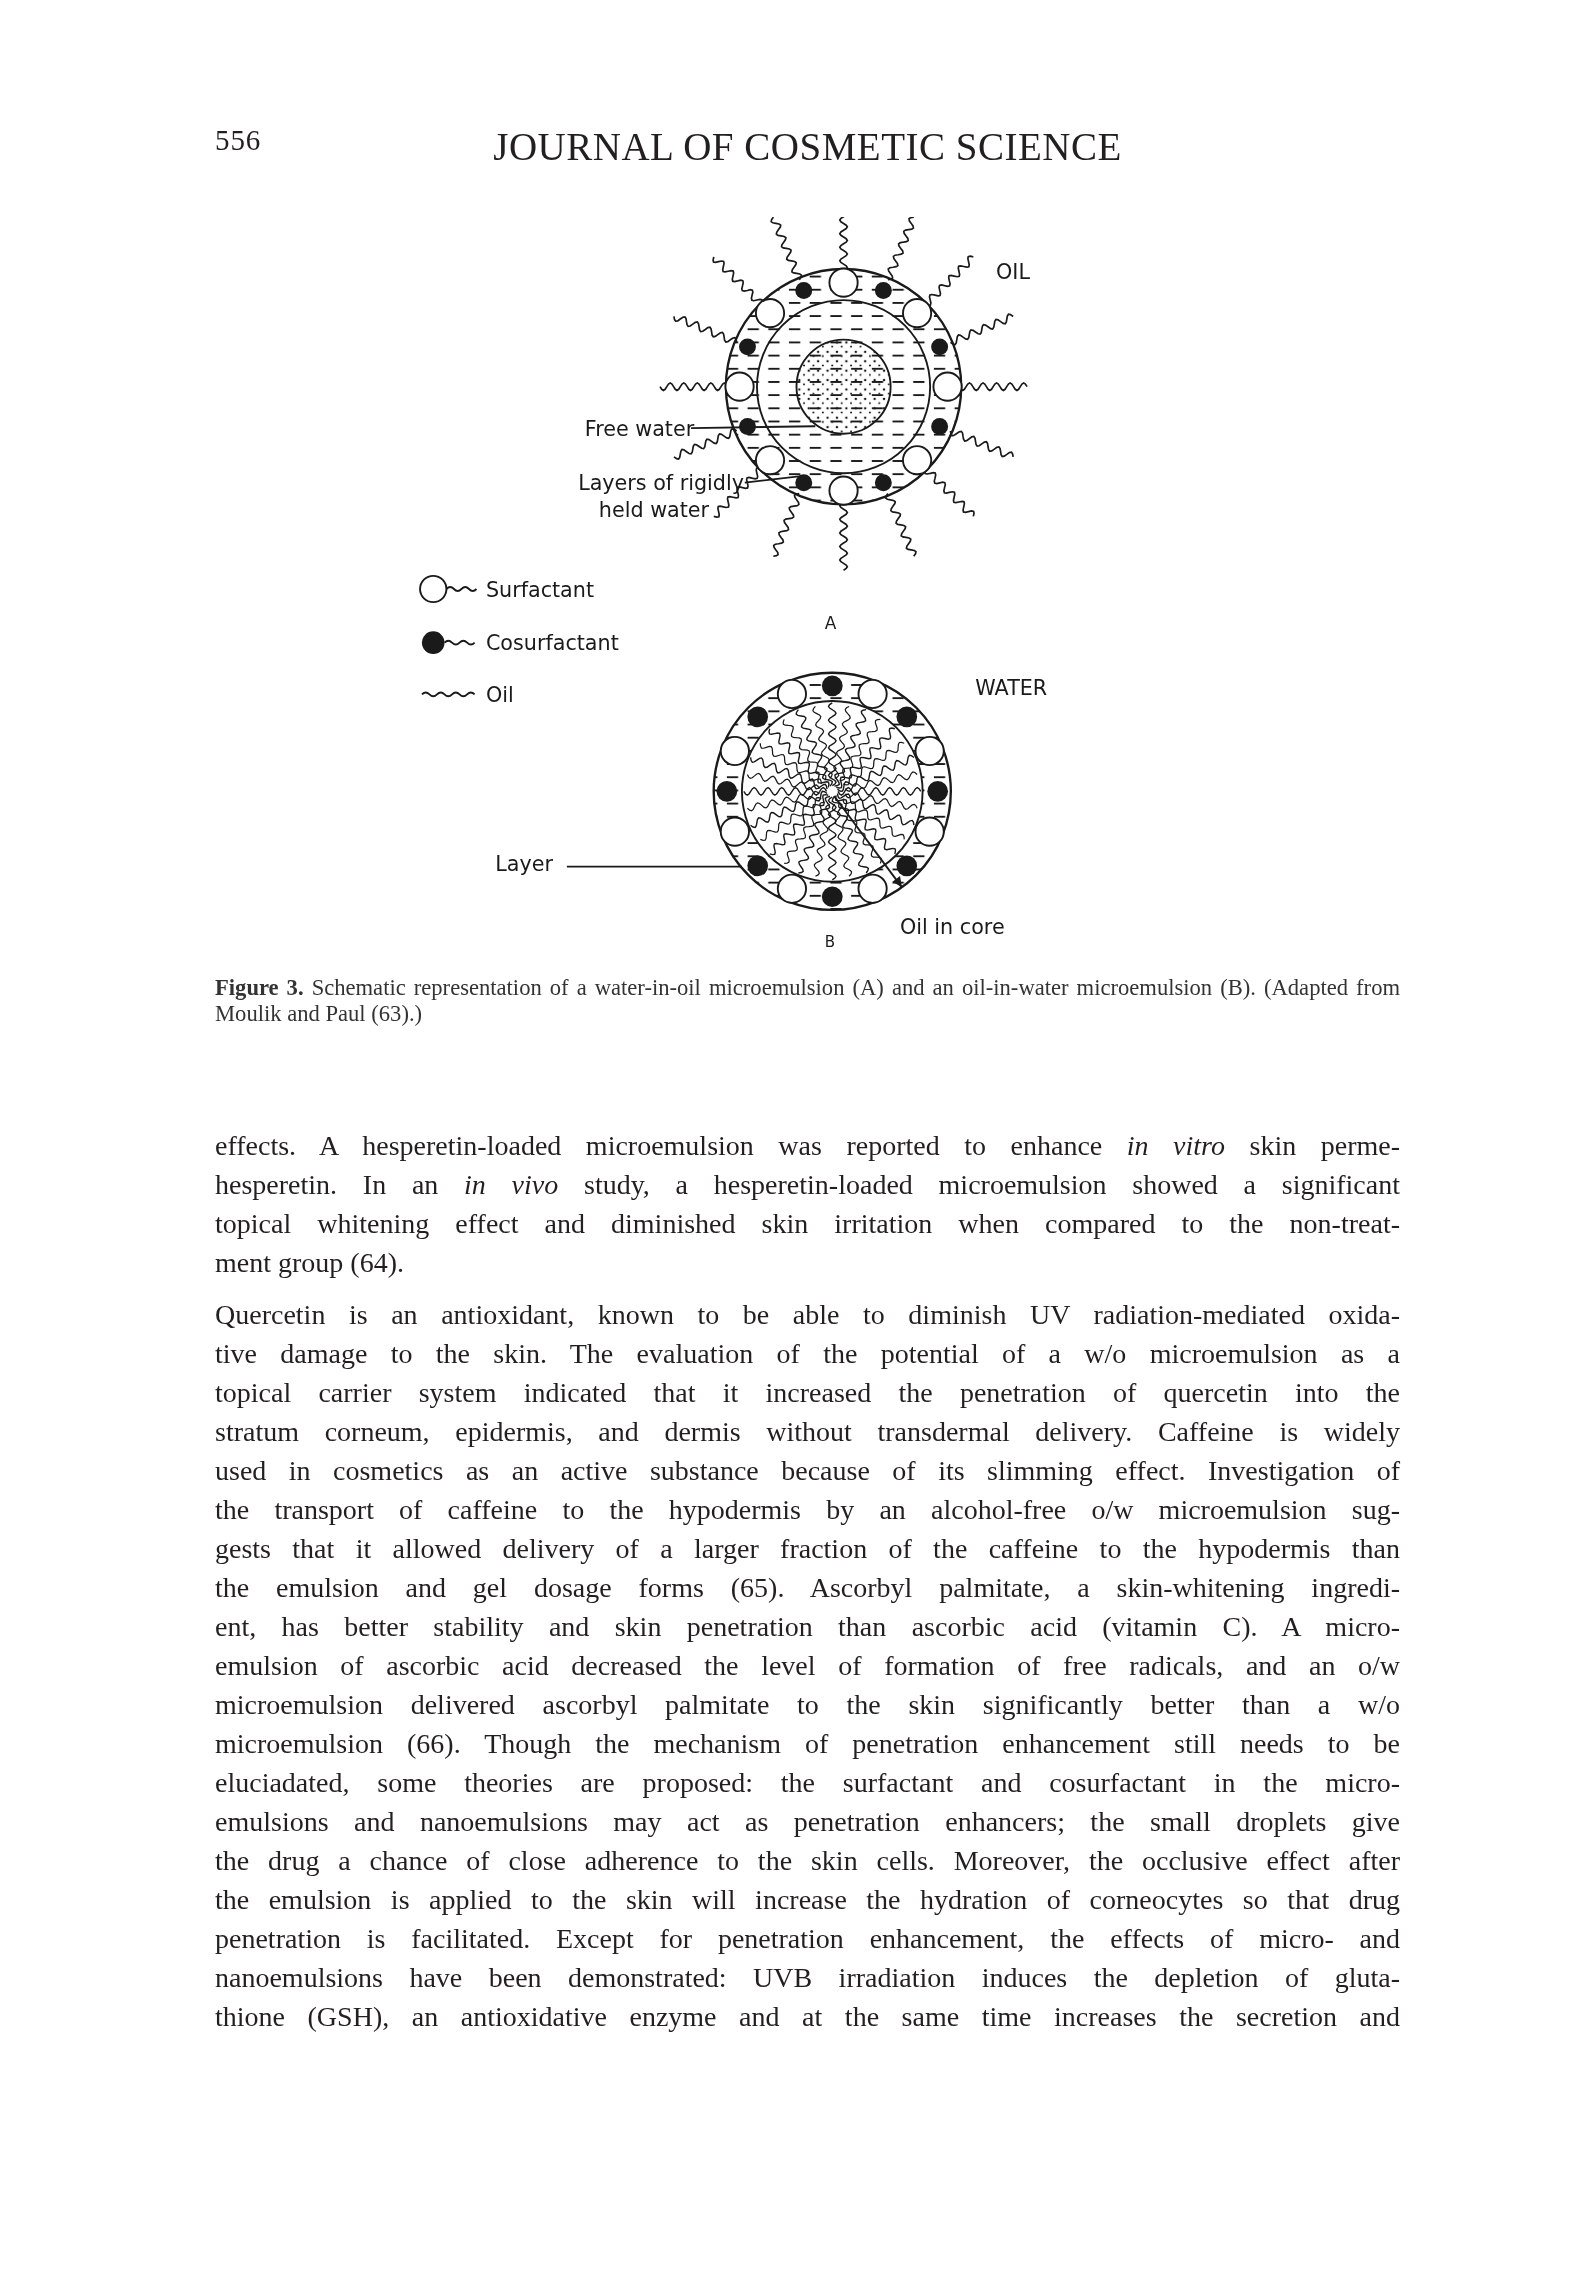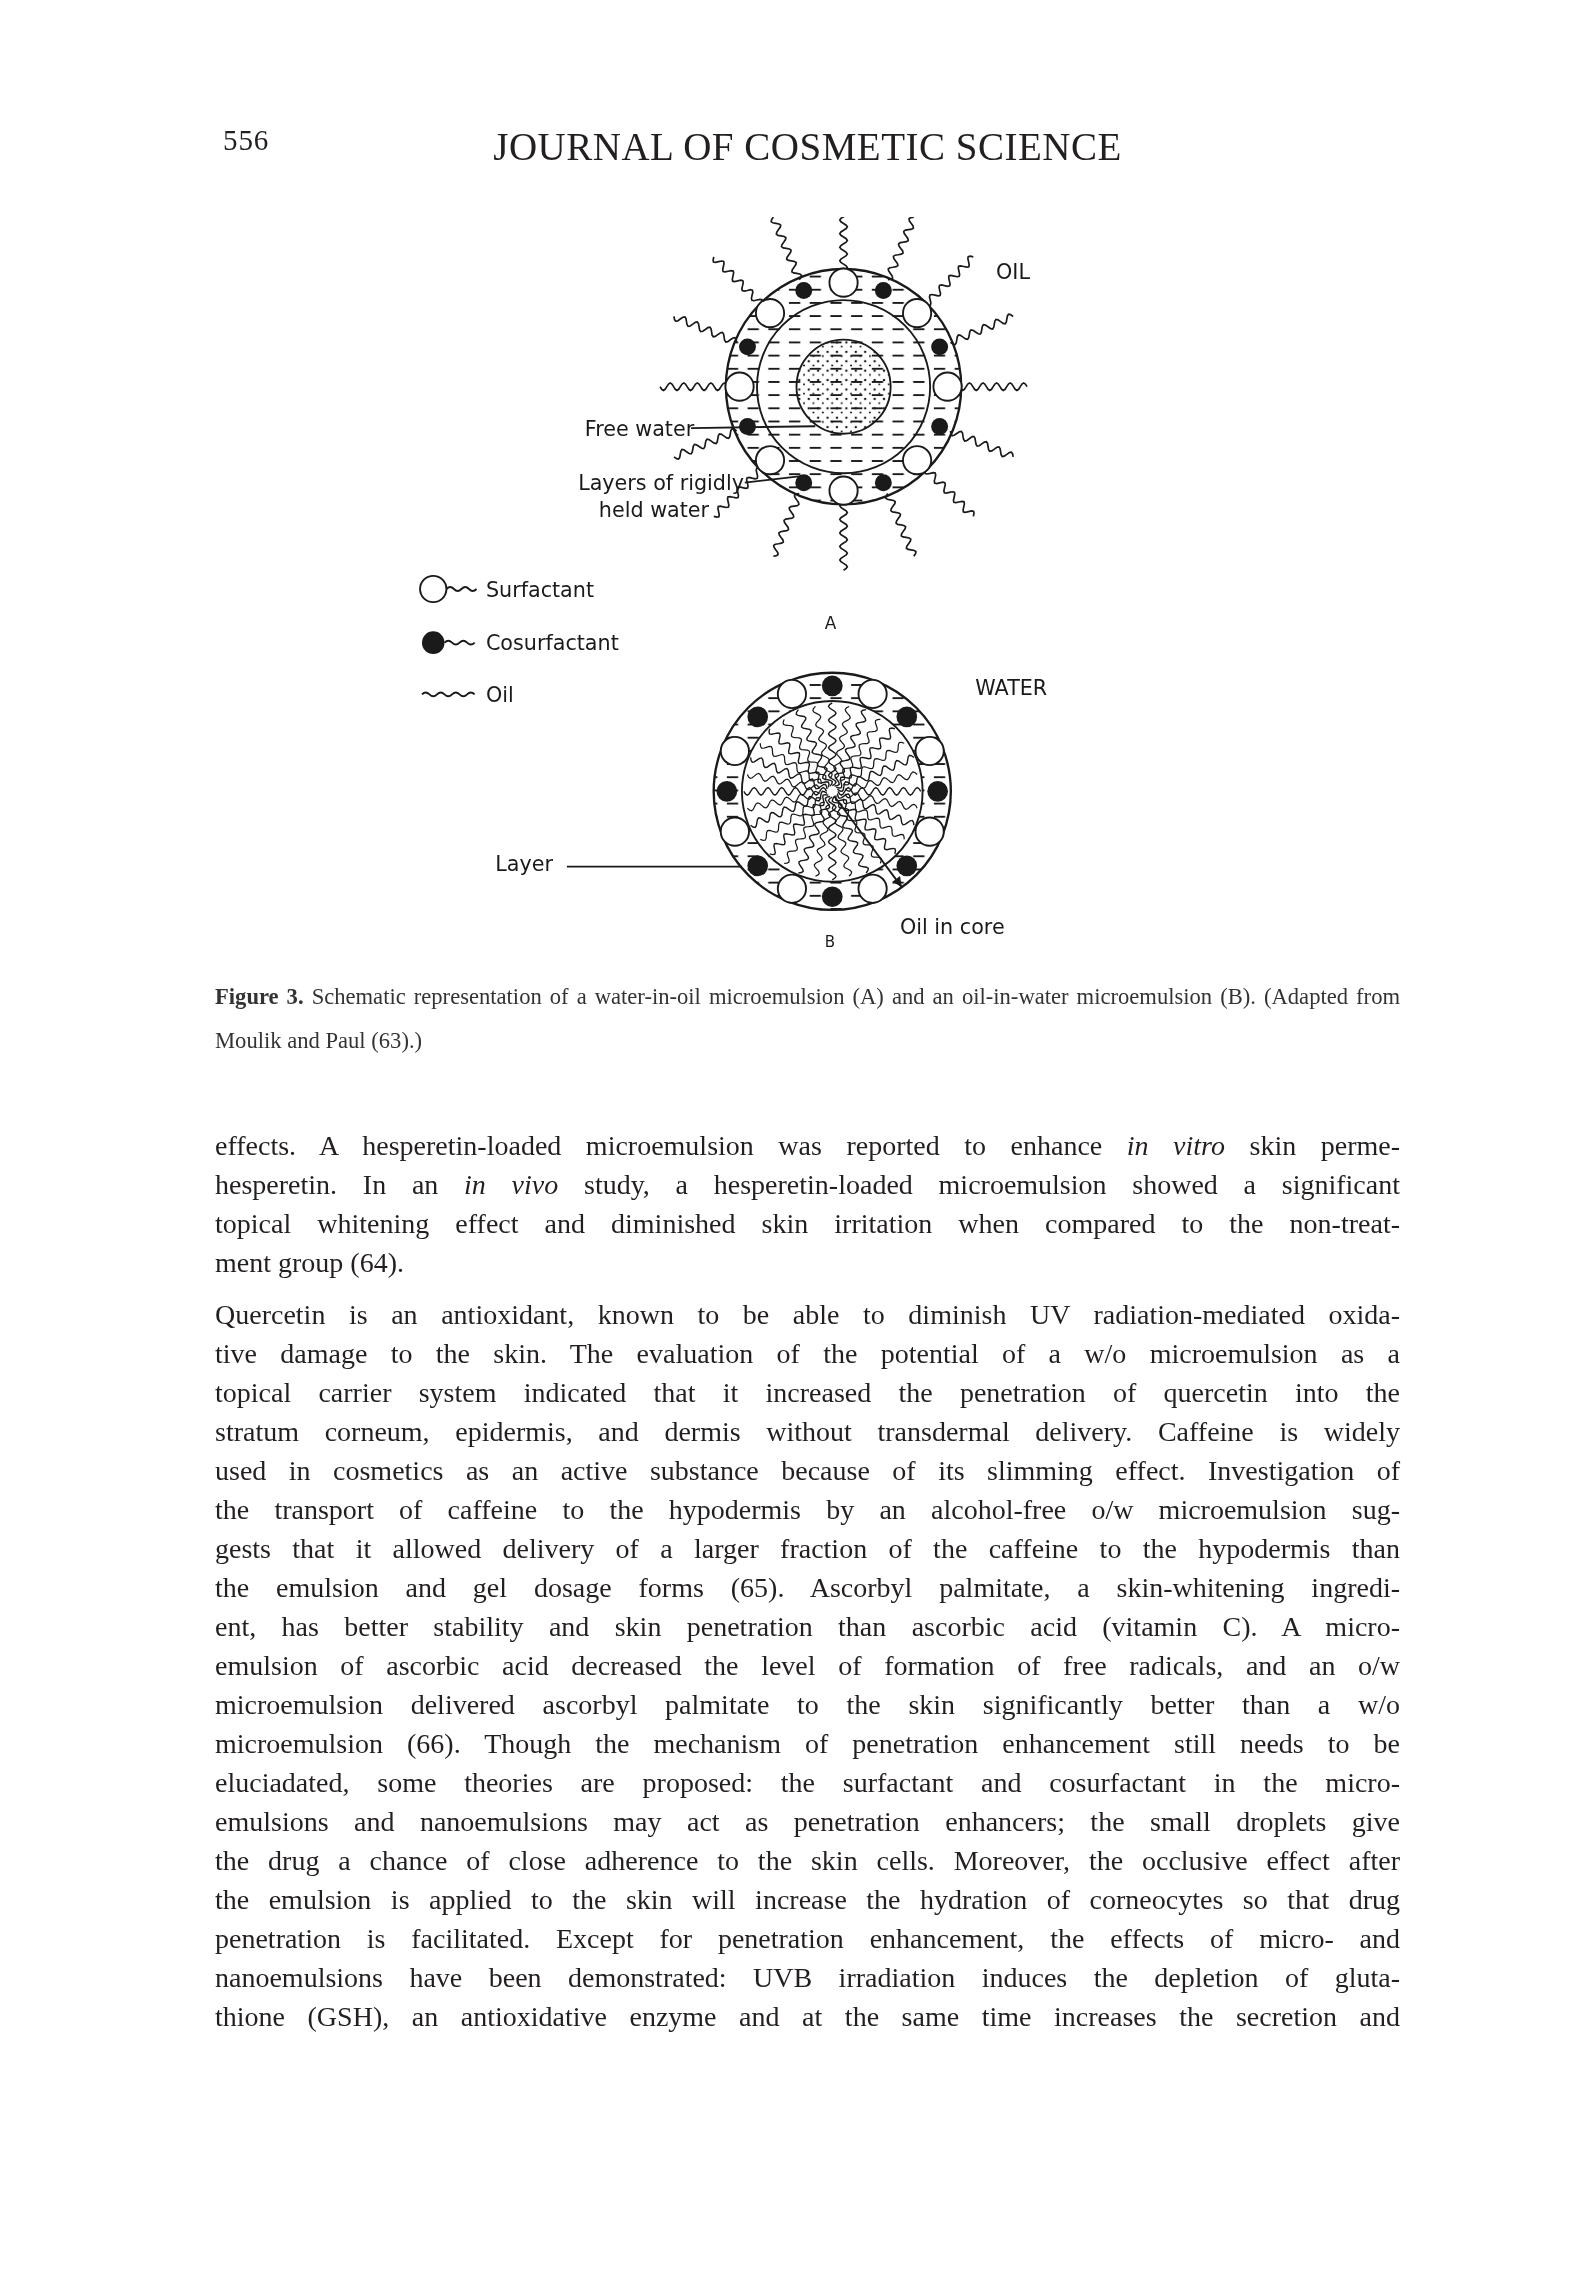"556" .page-num { left: 8px -> 0 }
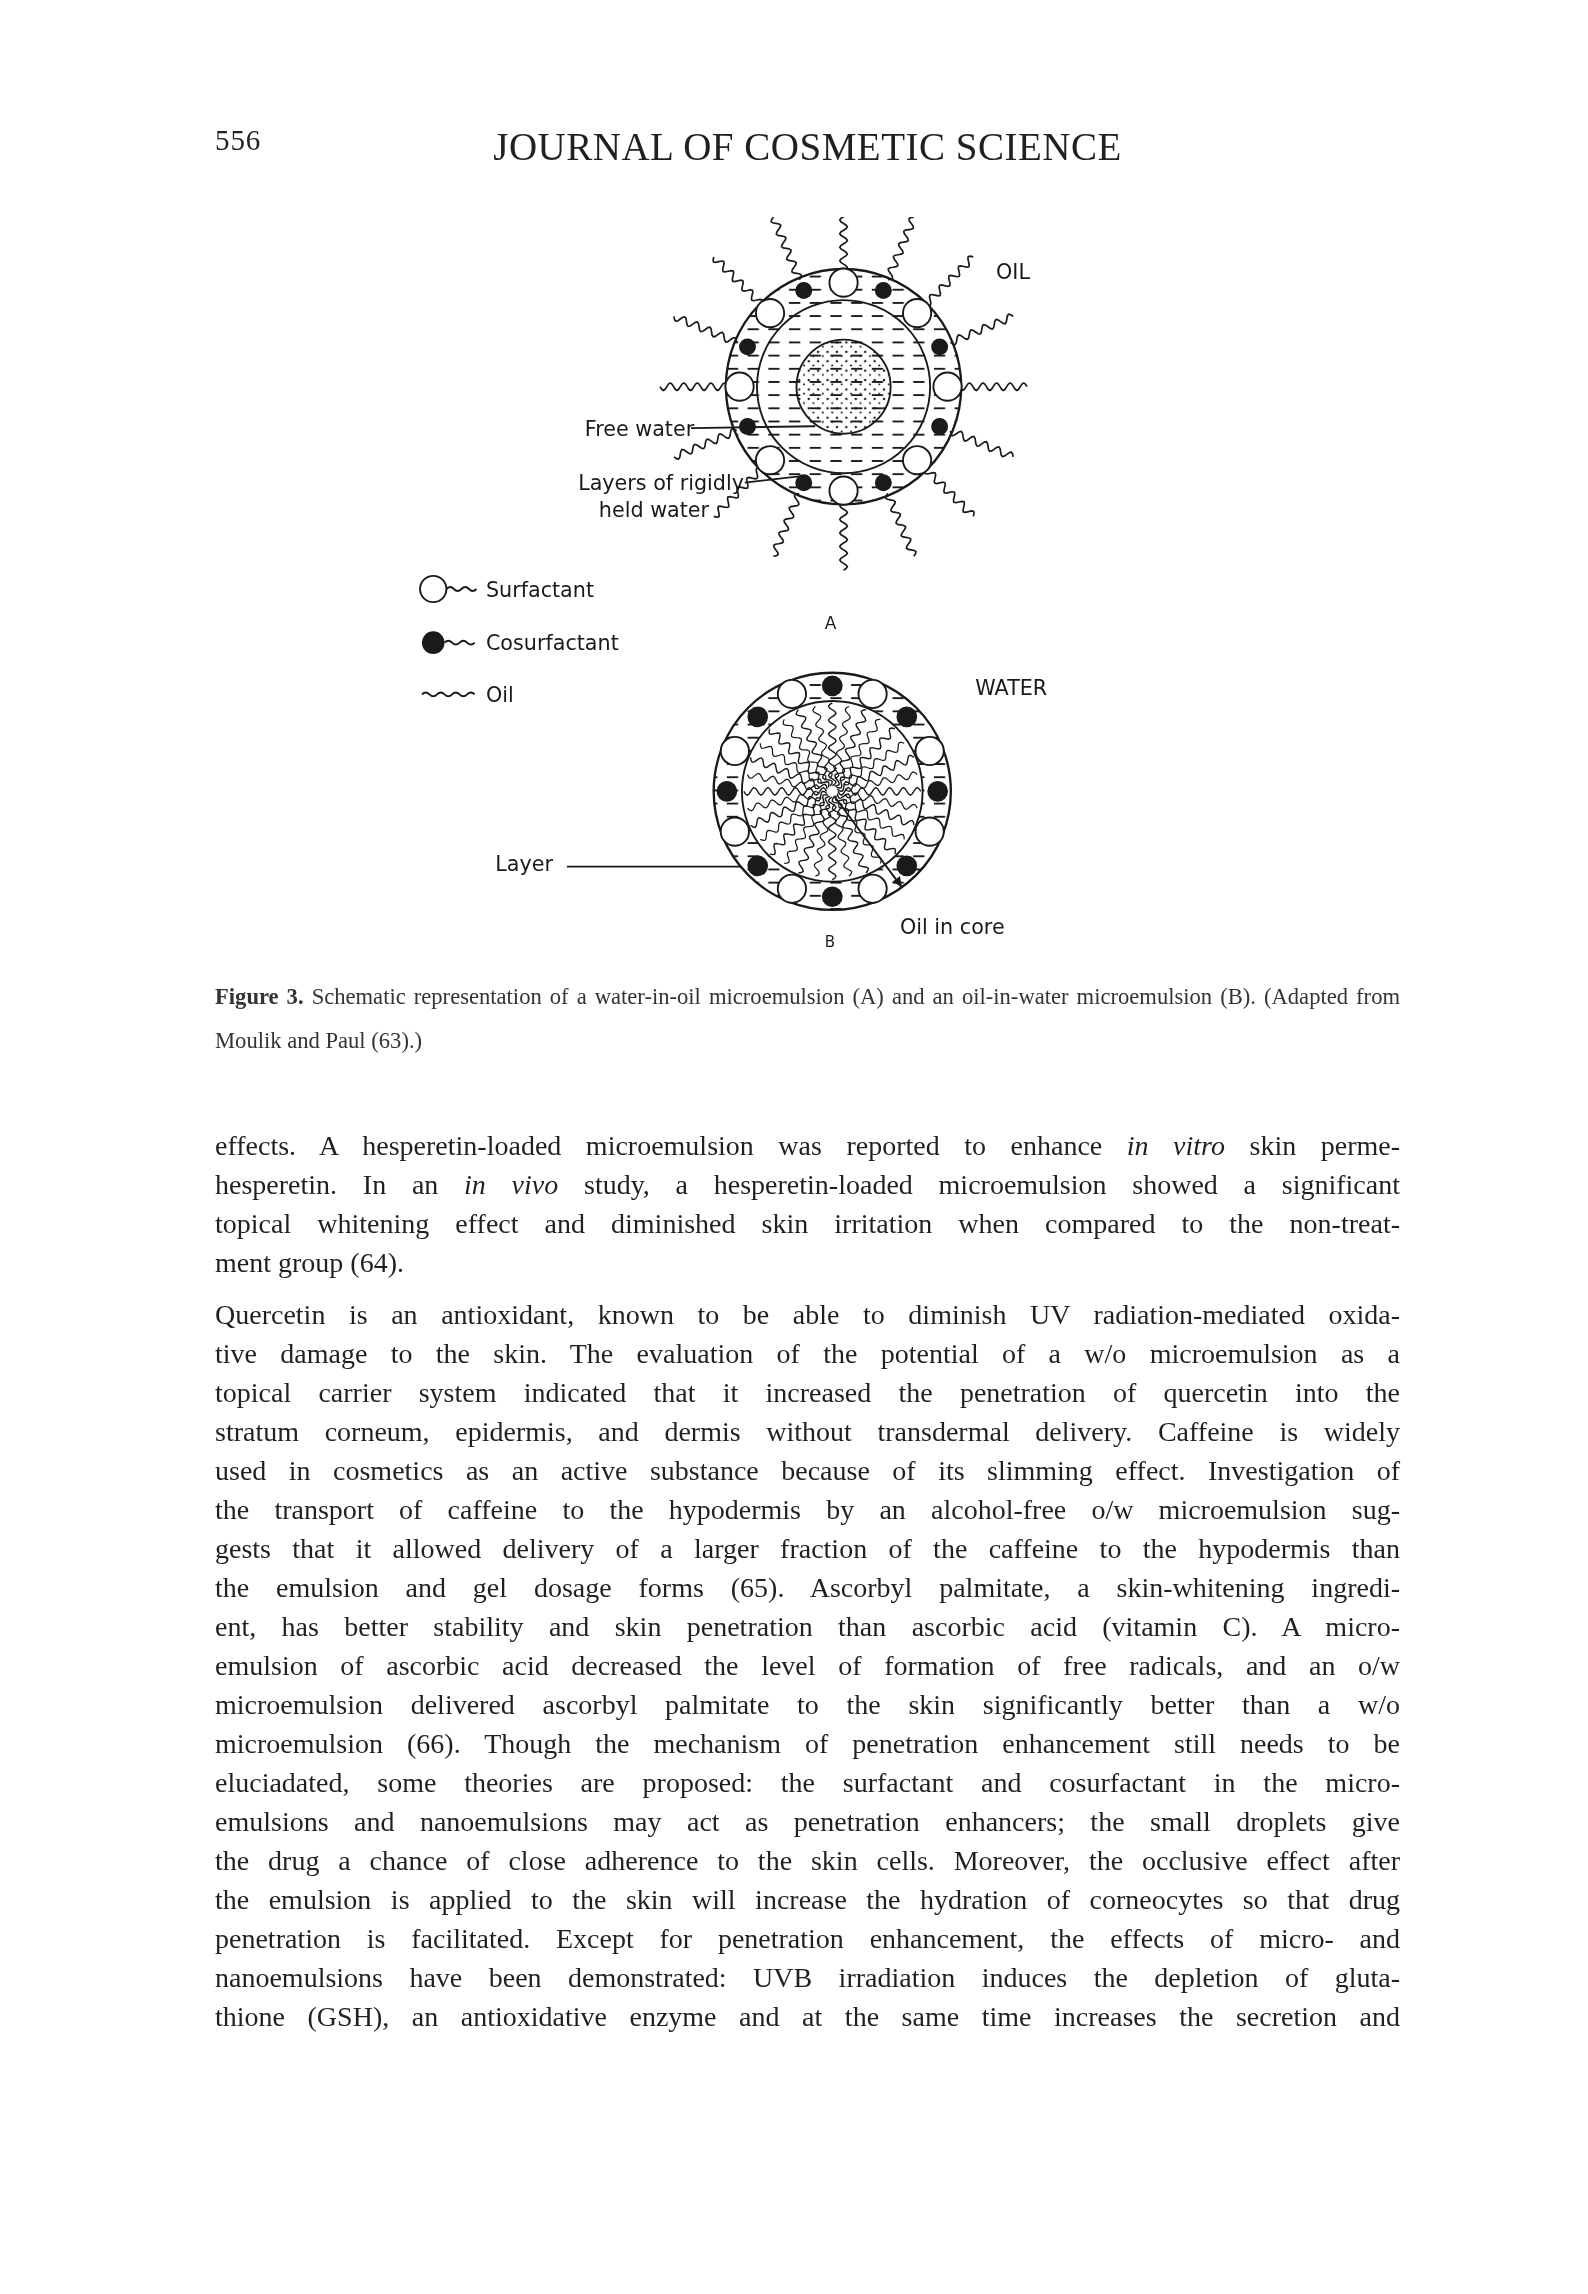"Figure 3. Schematic representation of" .caption { line-height: 44px -> 26px }
